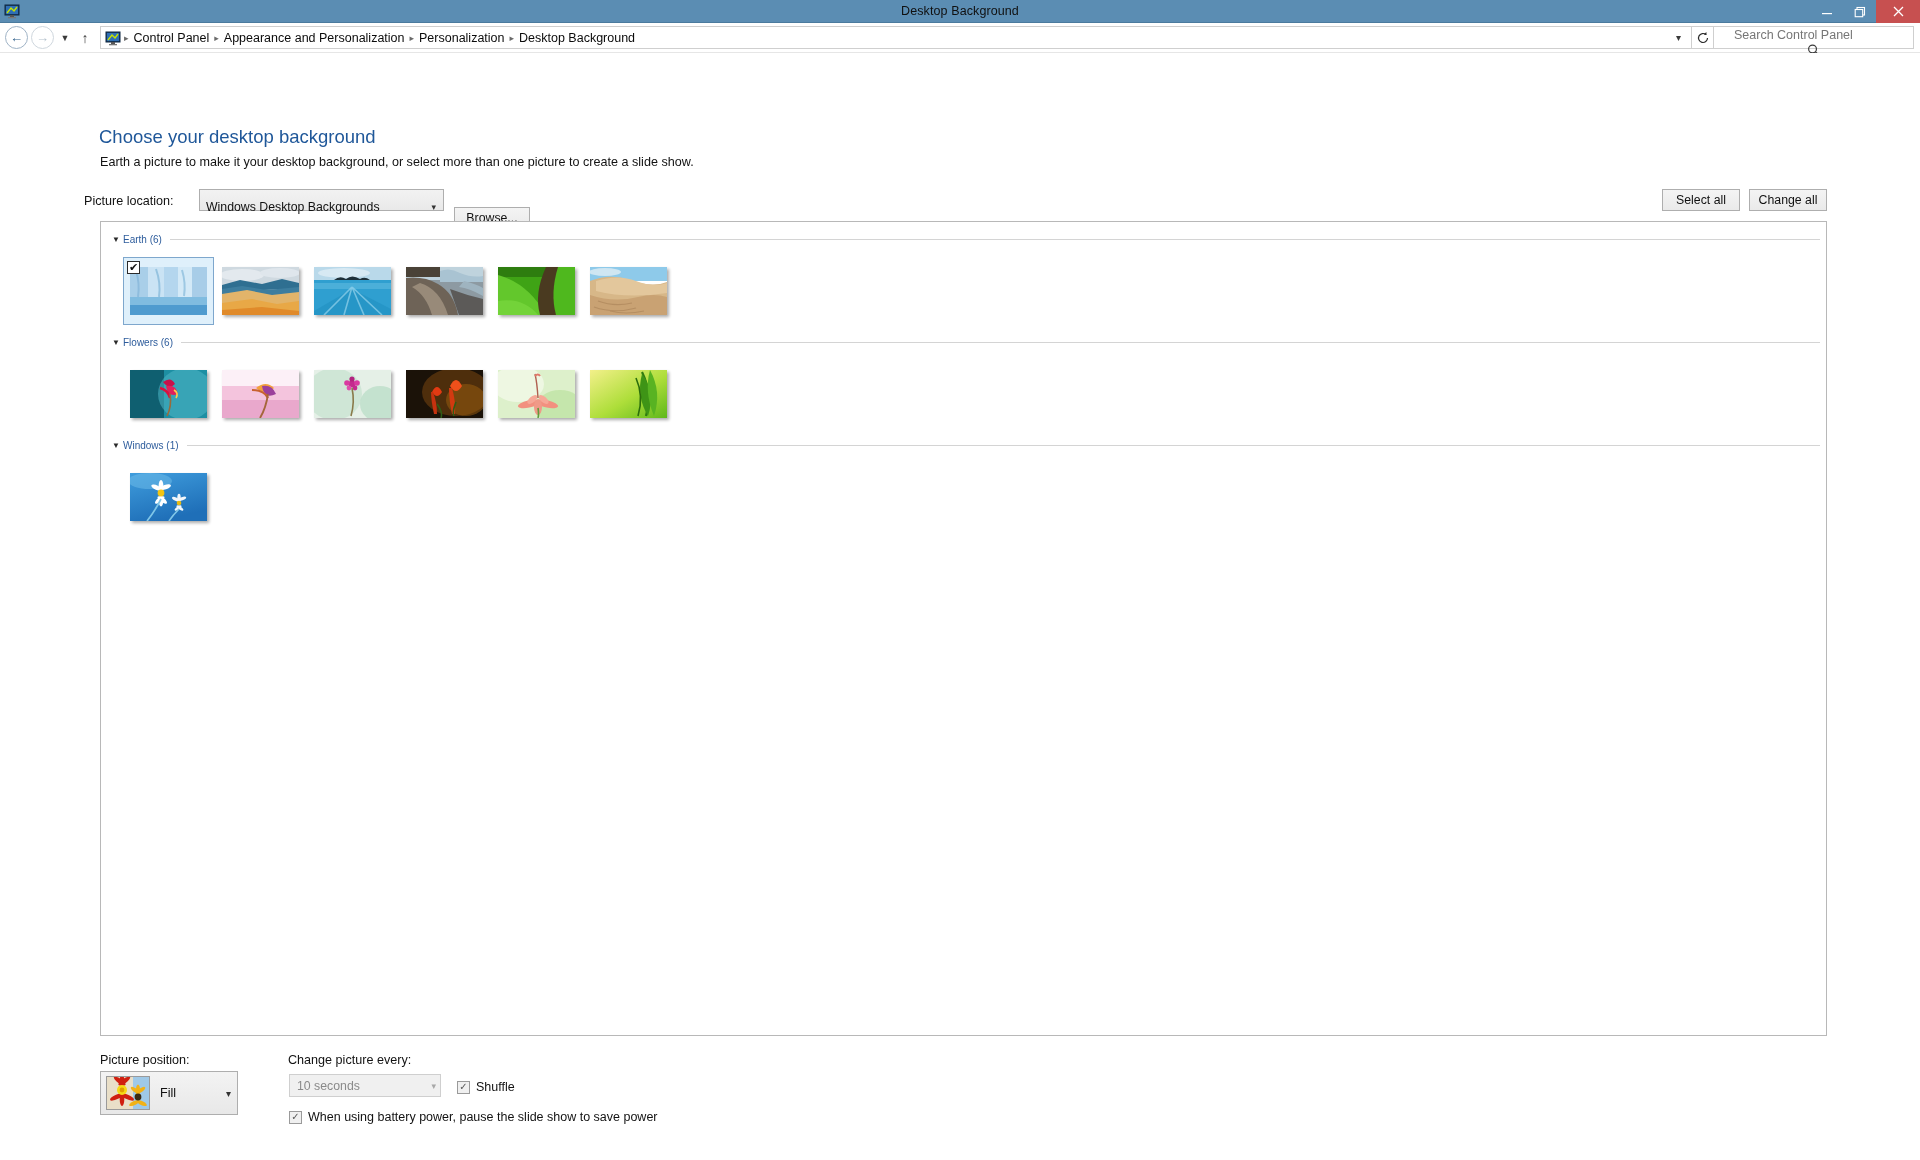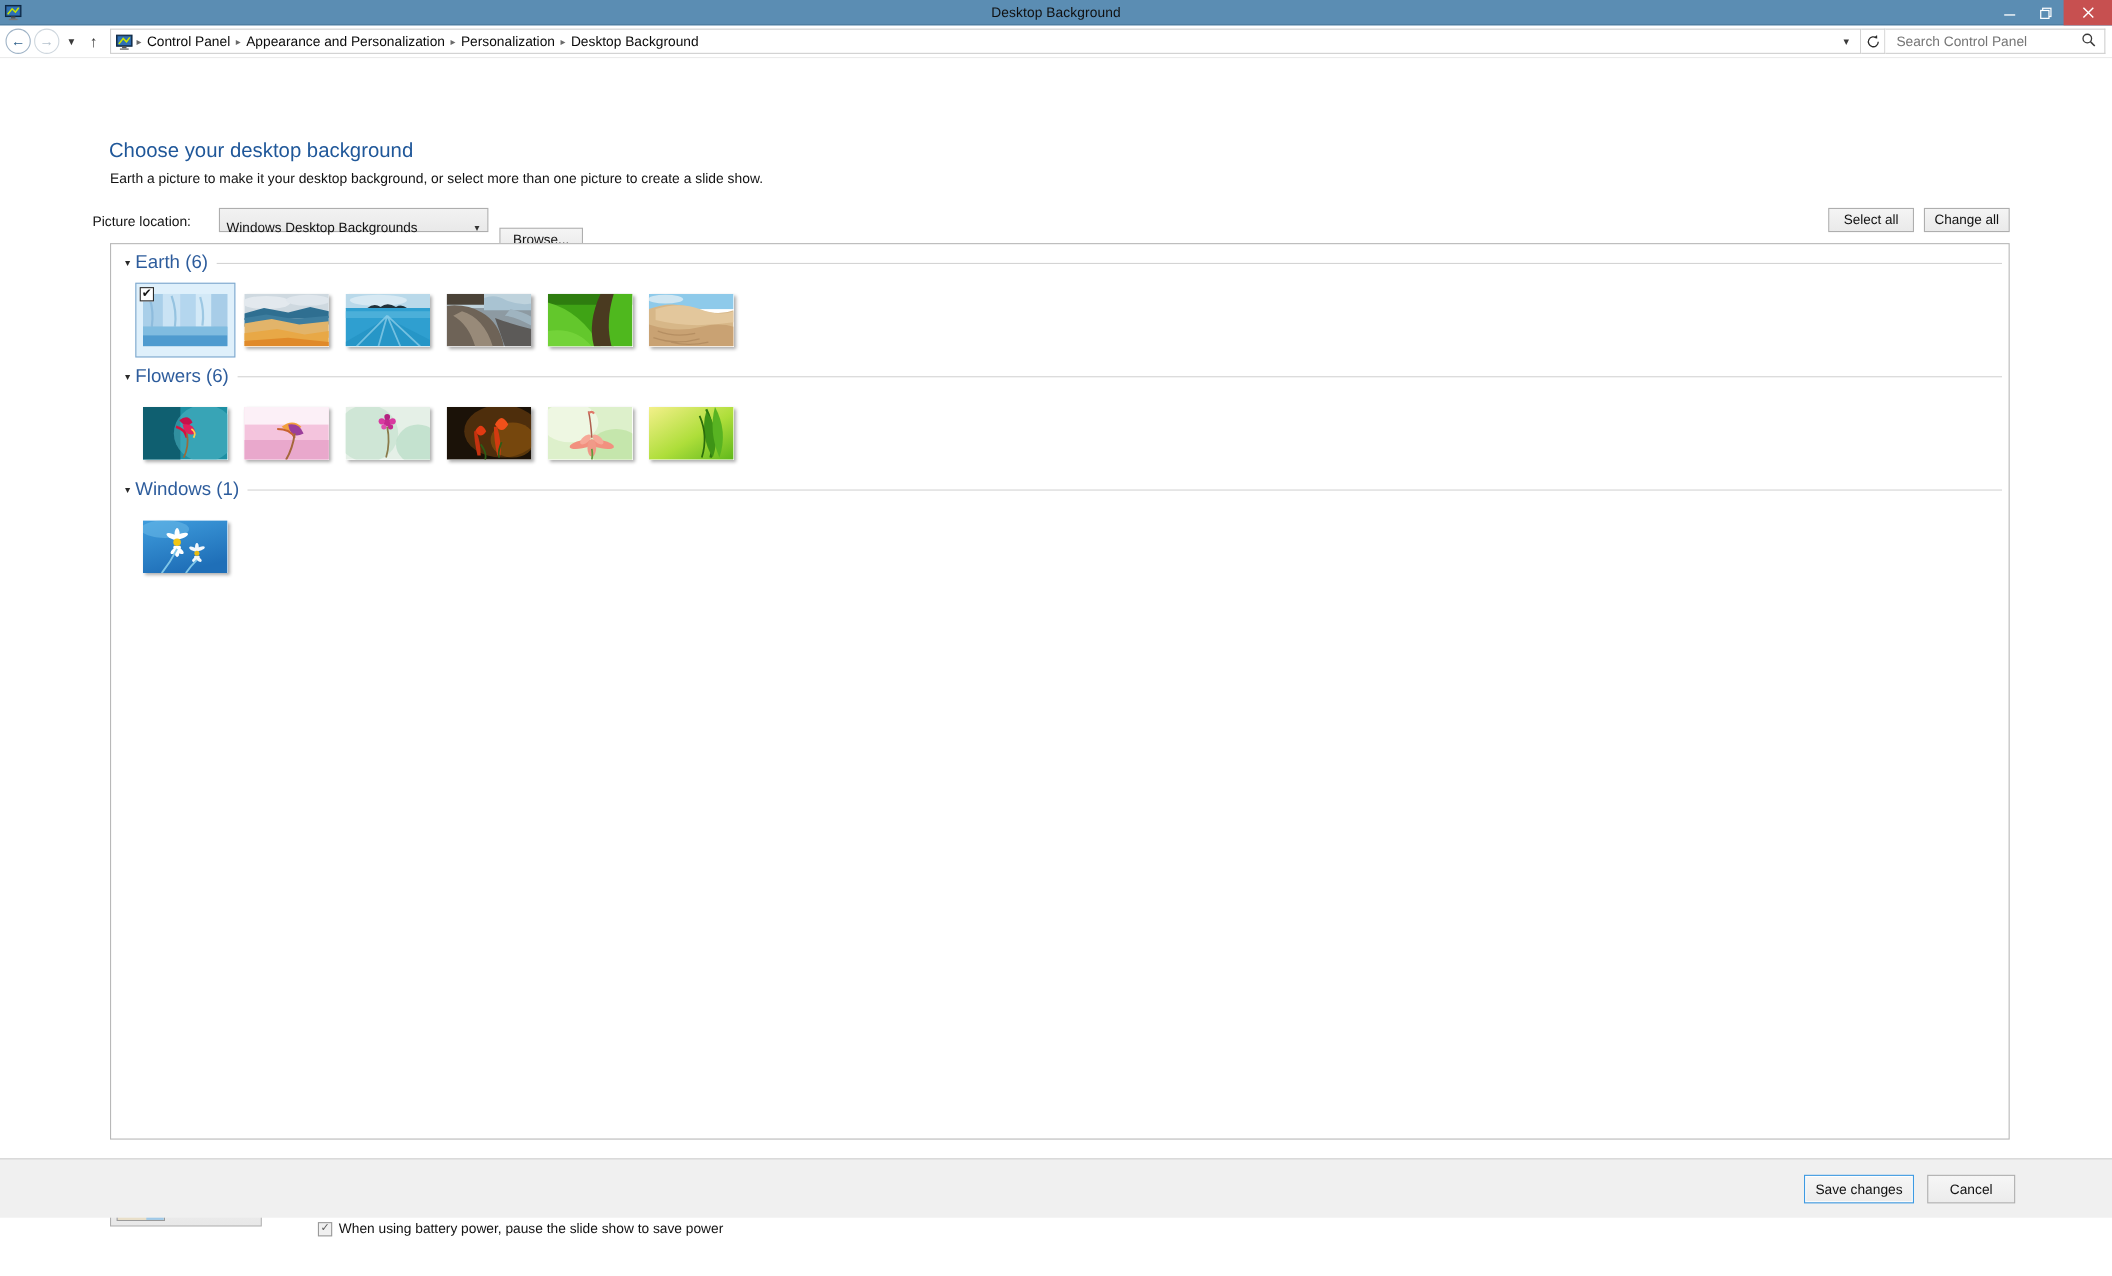"Search Control Panel" .searchbox { flex-direction: none -> column }
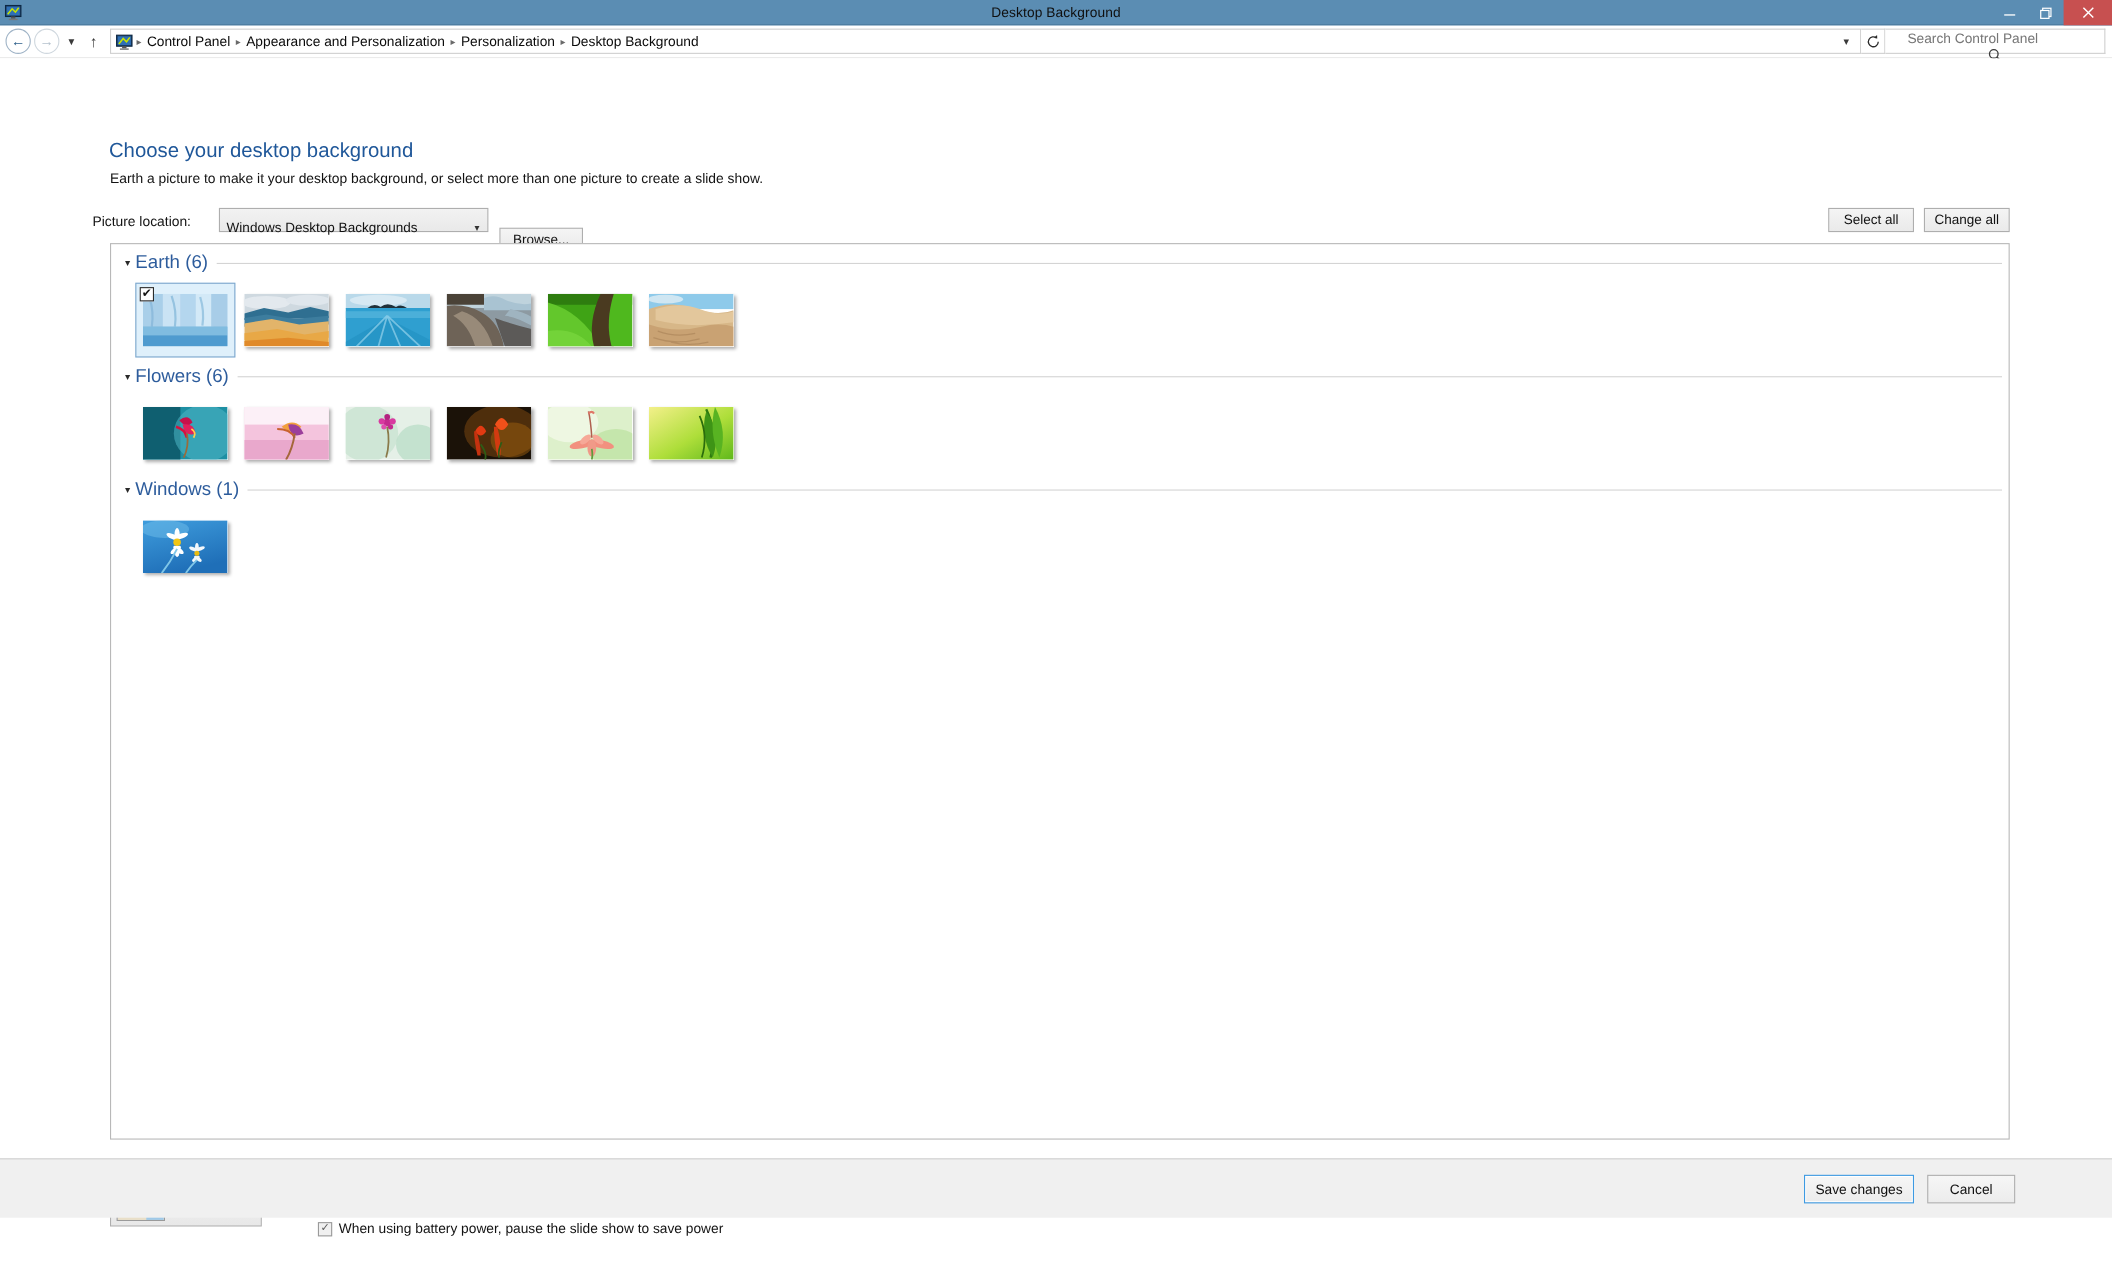"Earth (6)" .group-title { font-size: 17px -> 10px }
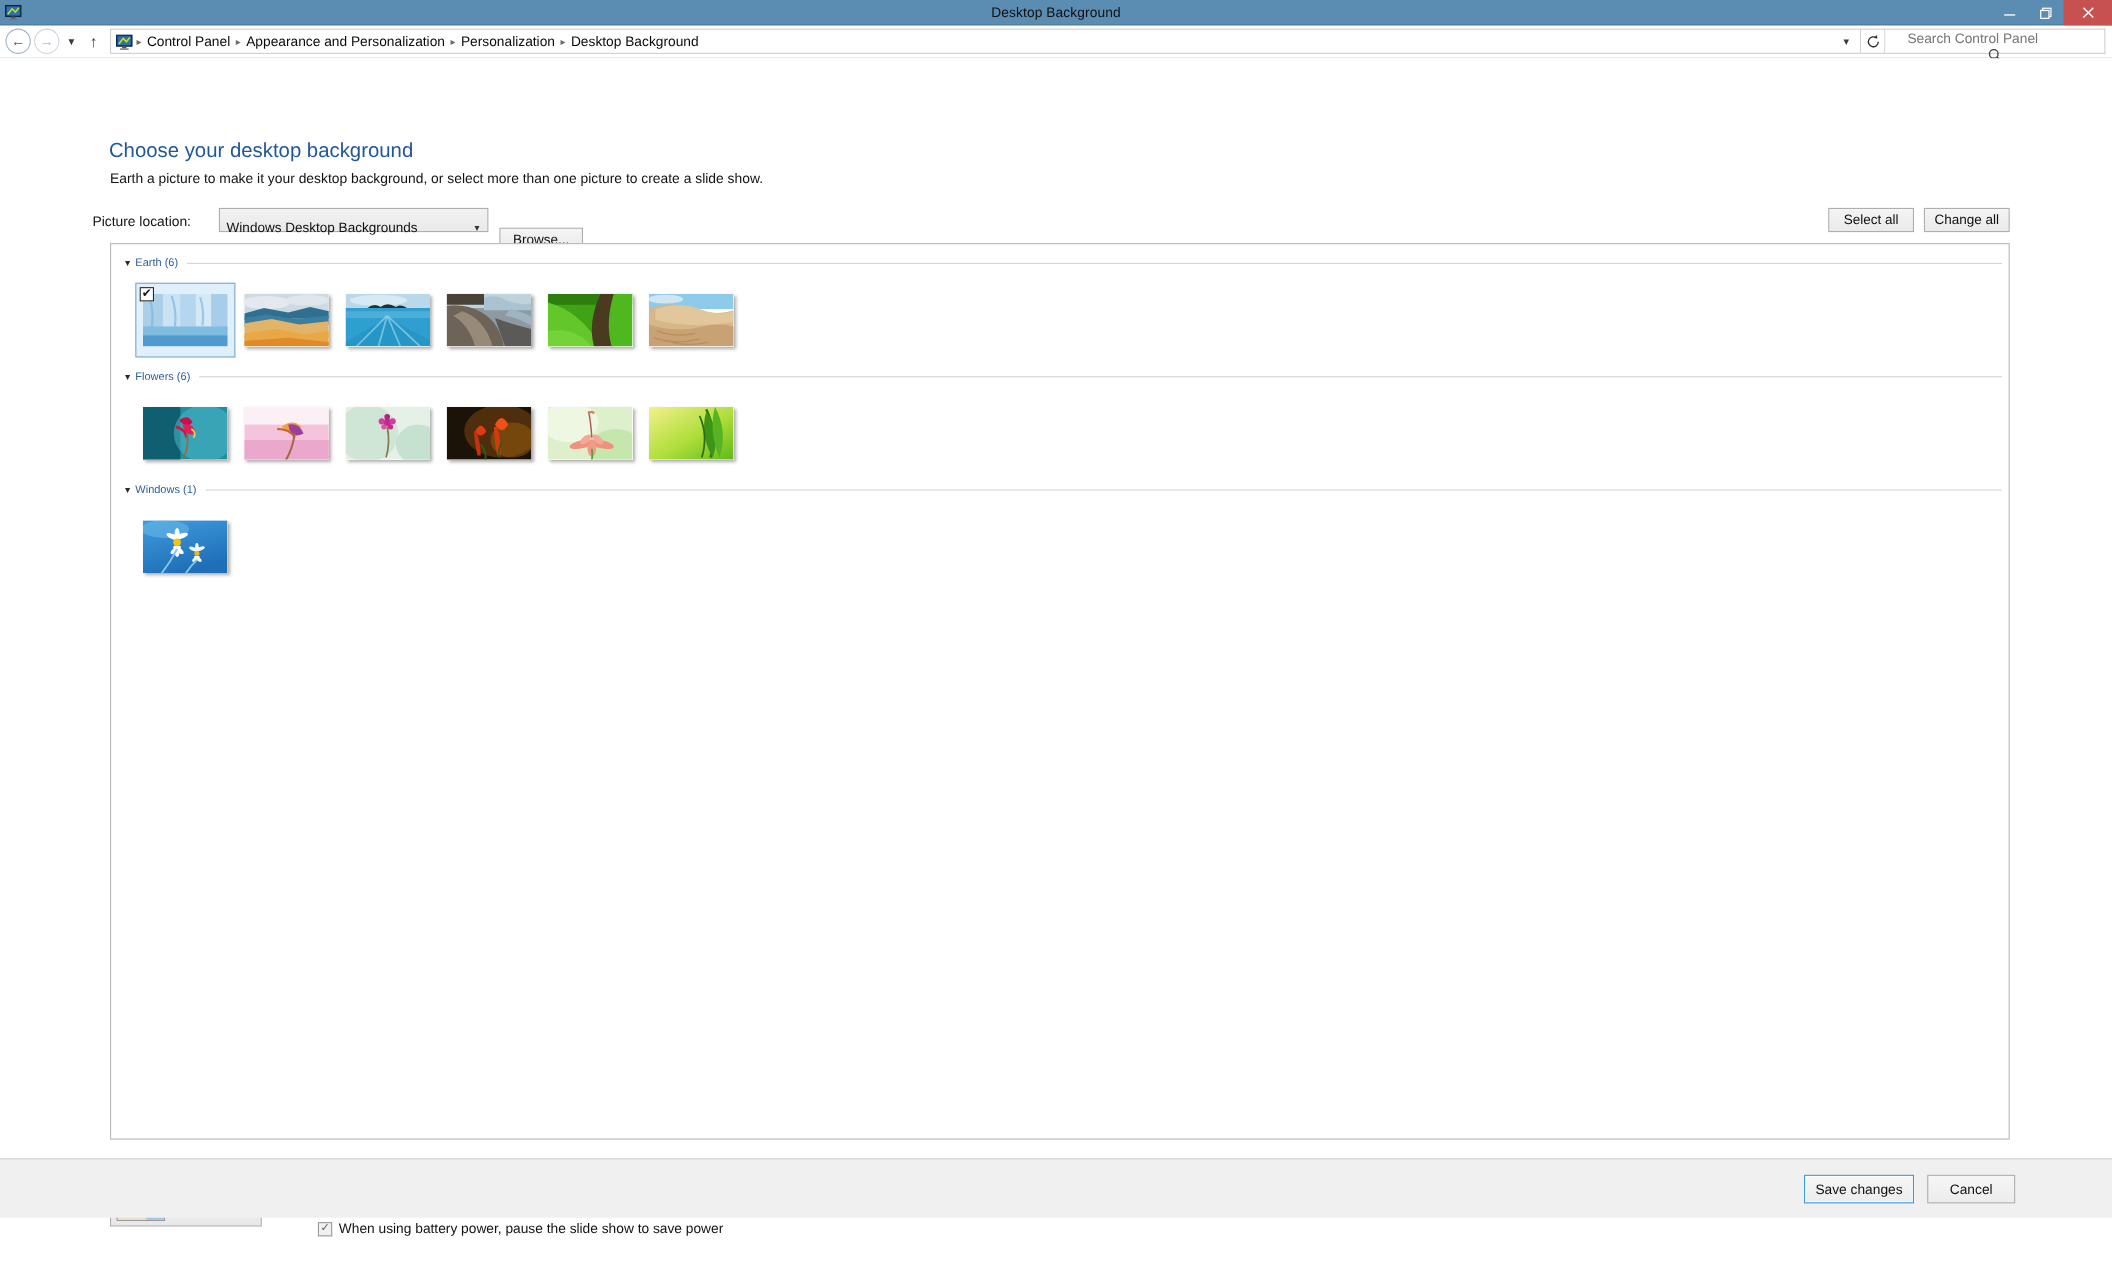"Save changes" div.footer { html: <div> <div>Save changes</div> <div>Cancel</div> </div> -> none }
